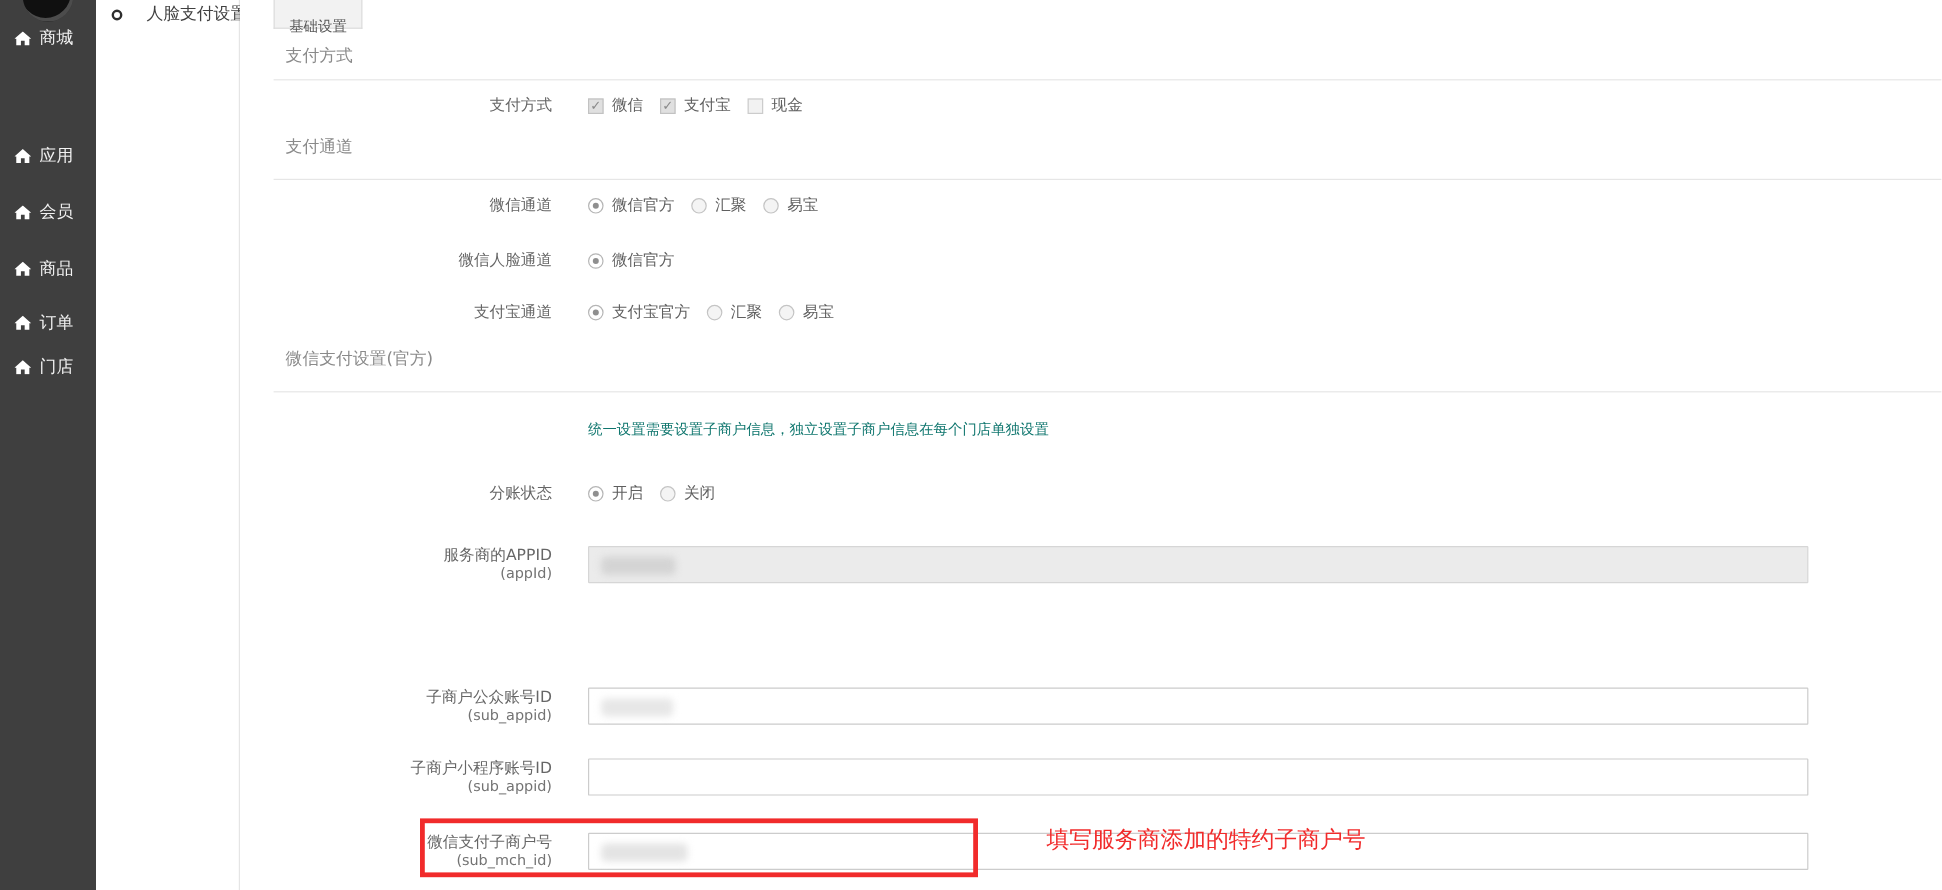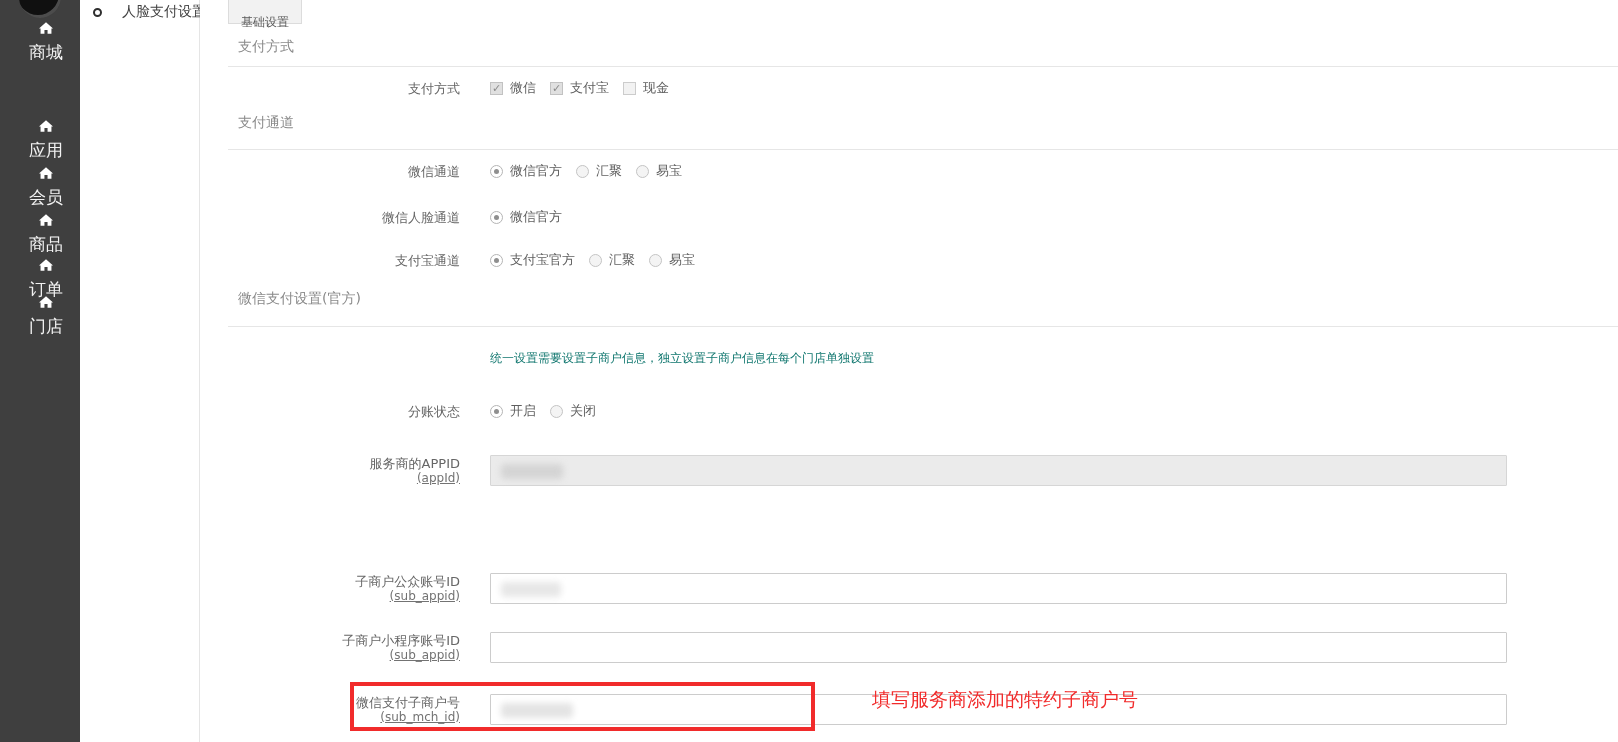"商城" .nav-item { flex-direction: column -> none; font-size: 17px -> 14px }
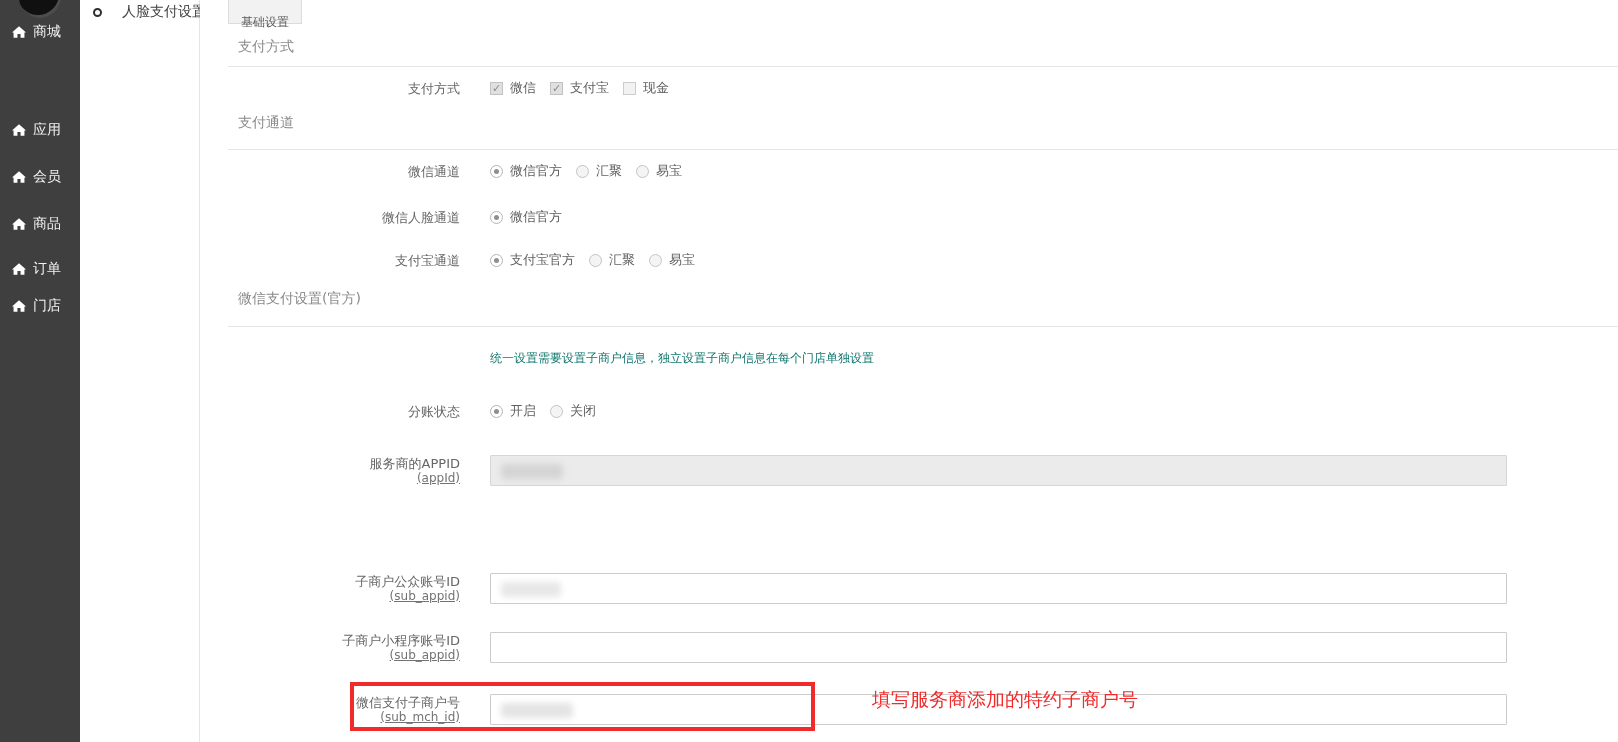"(appId)" .flabel .sub { text-decoration: underline -> none }
